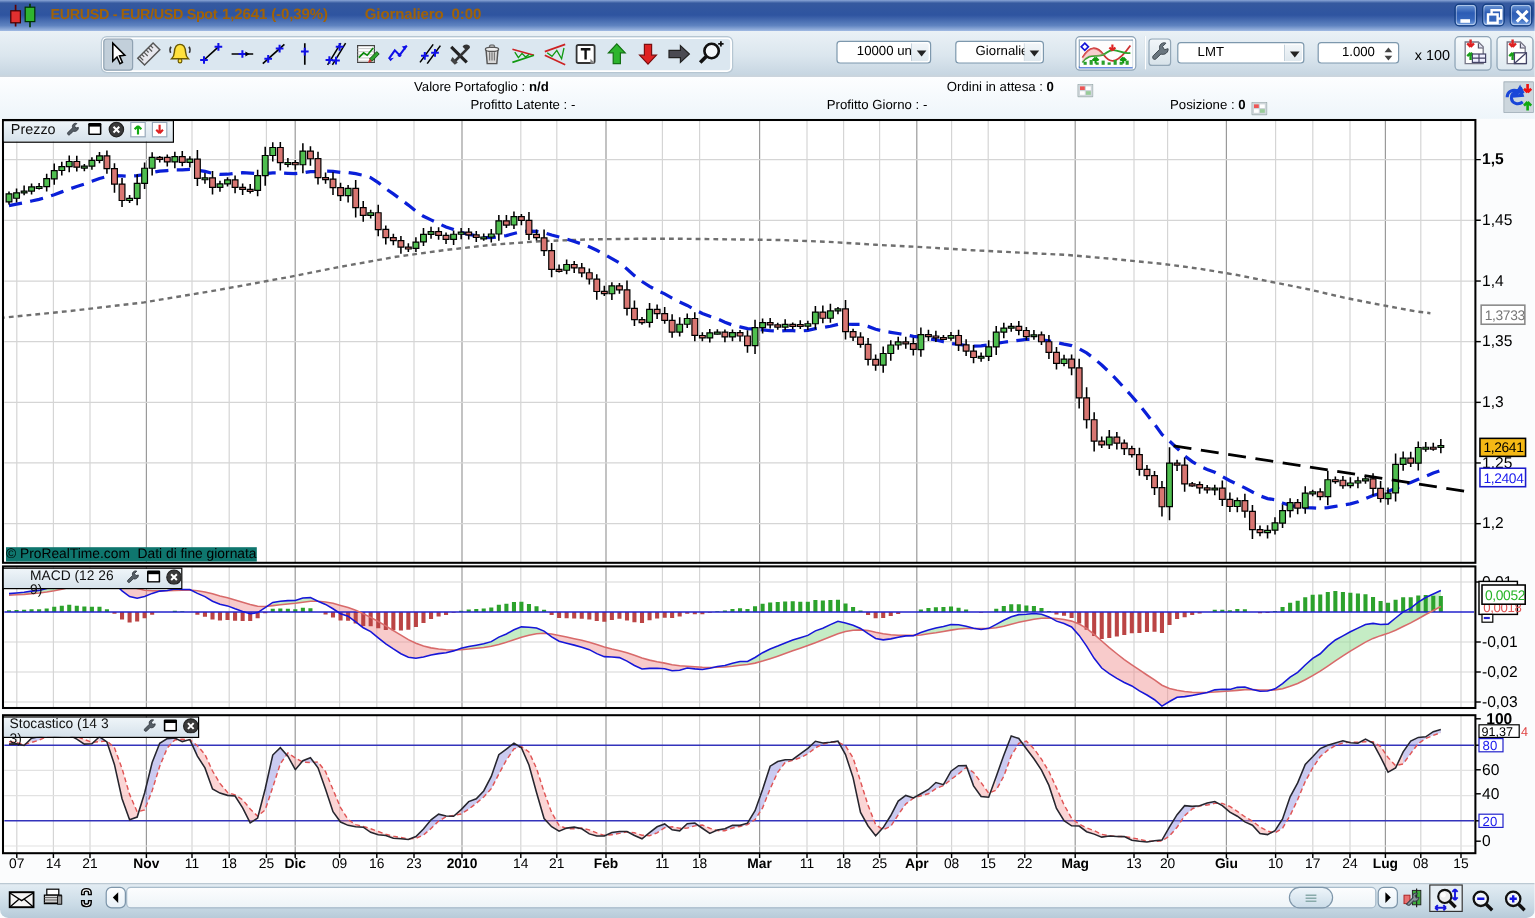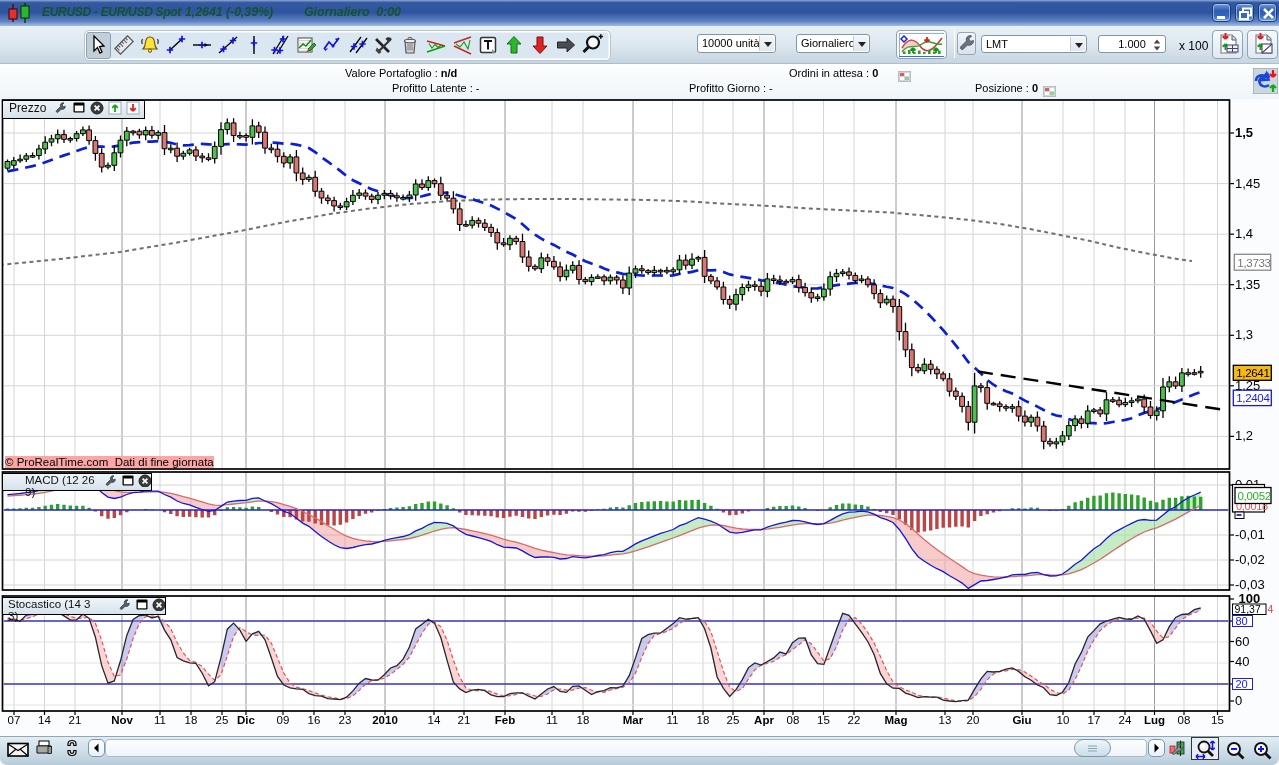"EURUSD - EUR/USD Spot" #titletxt { color: #14532d -> #a16207; font-style: italic -> none }
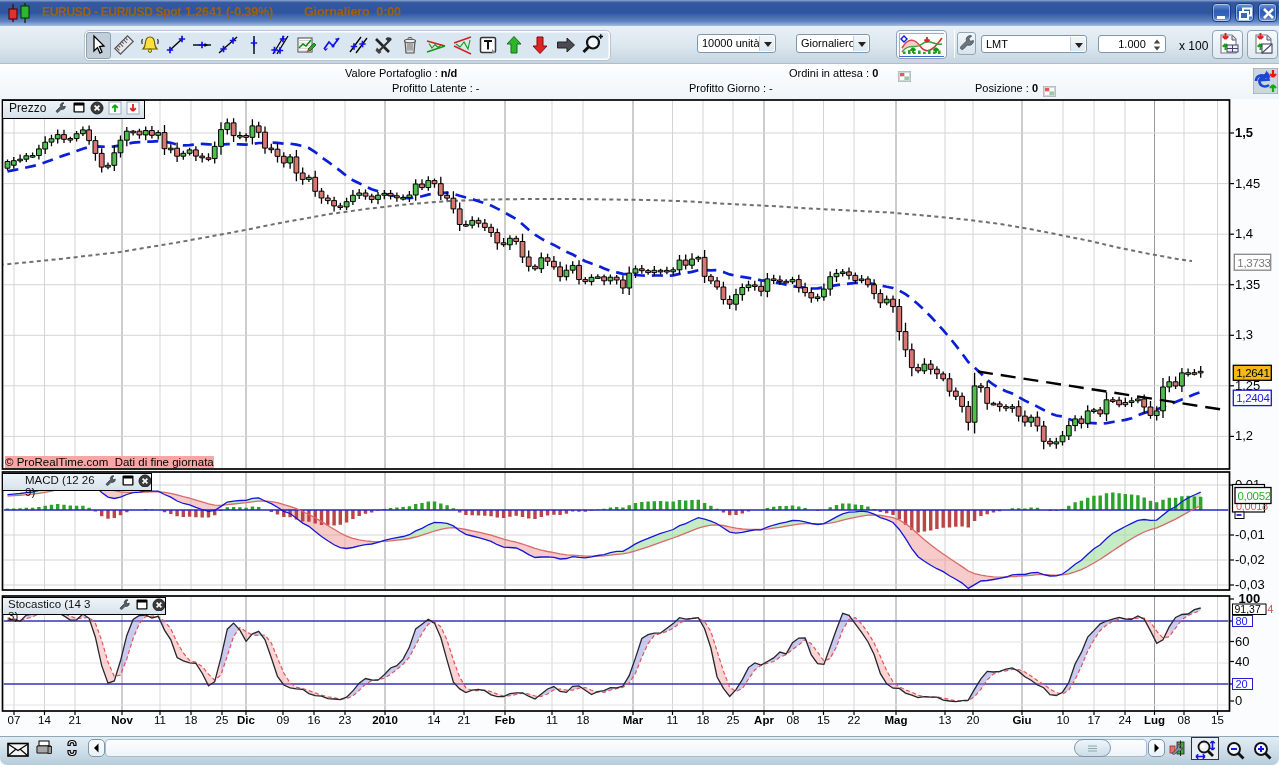"10000 unità" .combo { padding-left: 4px -> 16px }
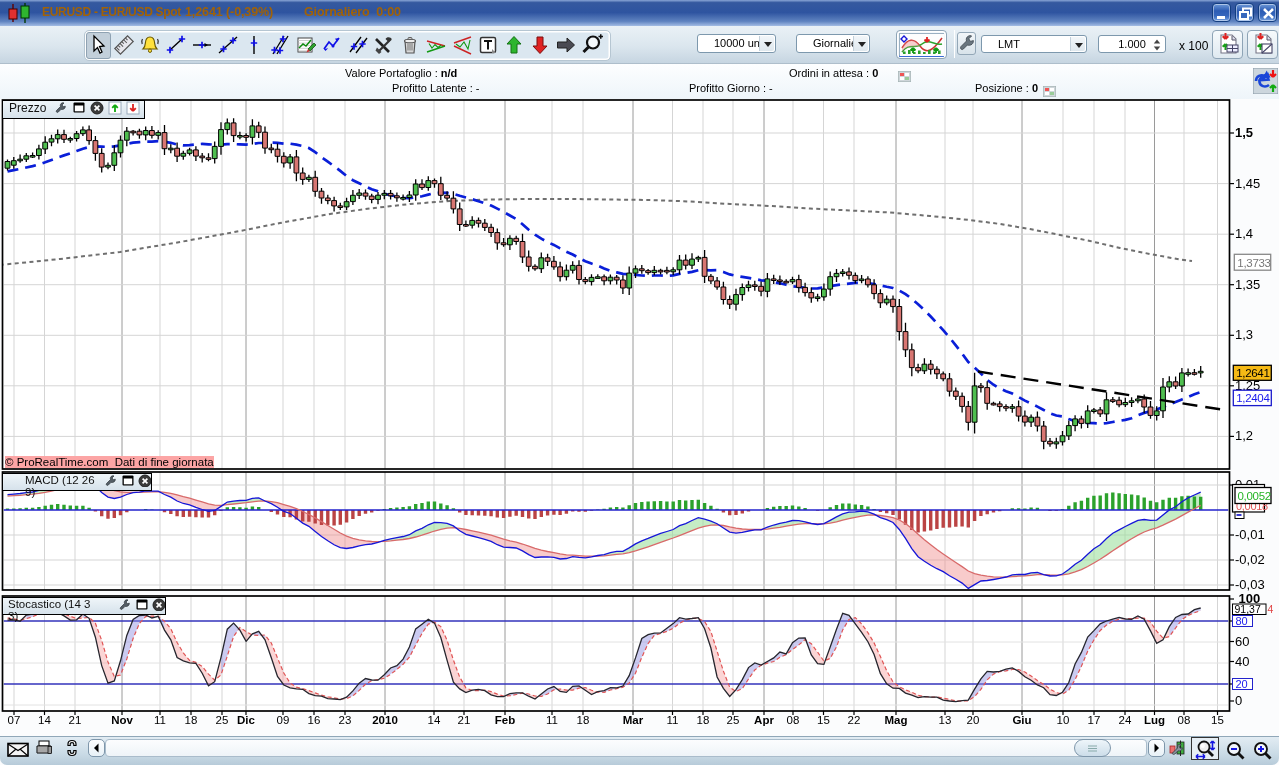"© ProRealTime.com Dati di fine" div.abs { background: #fca5a5 -> #0f766e }
